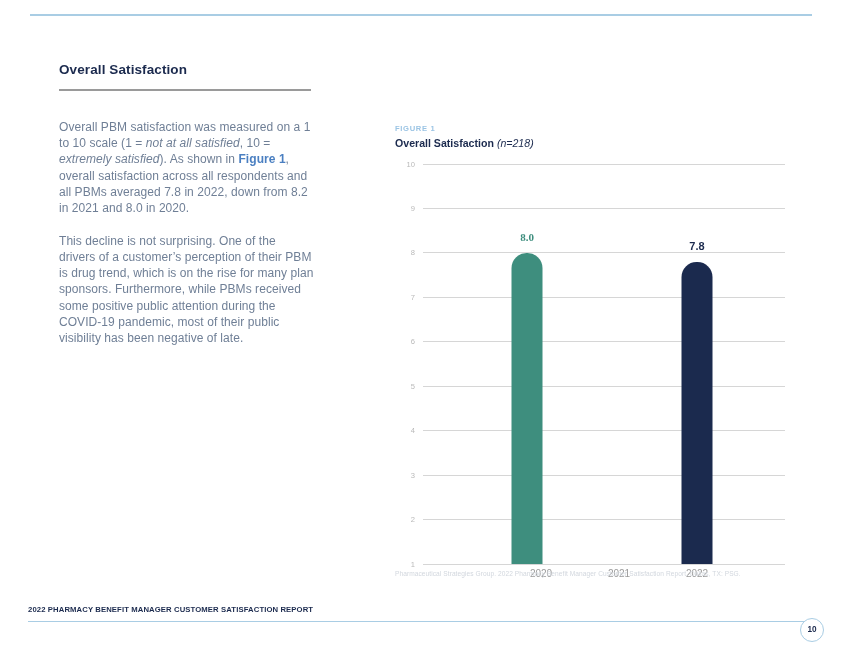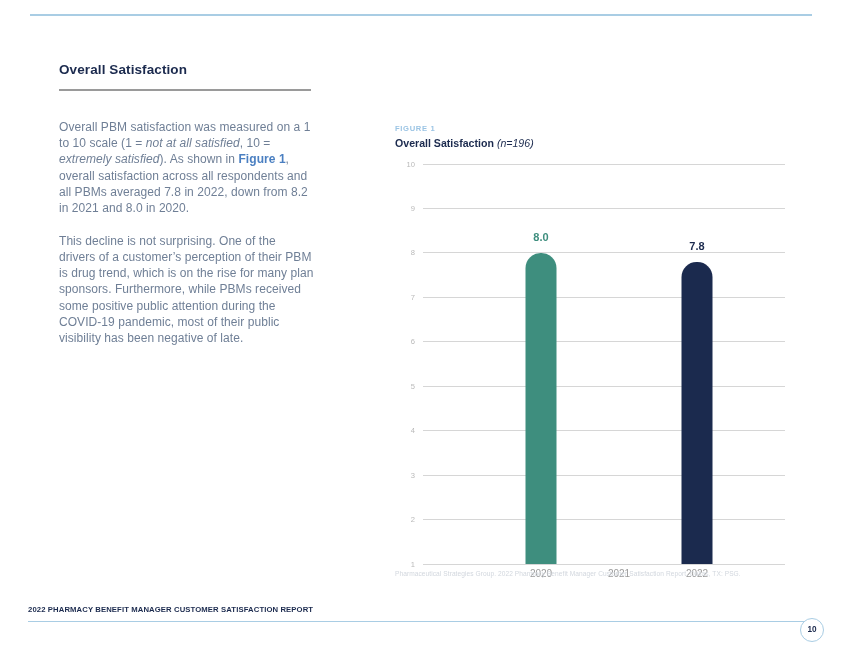"(n=196)" span.n { text: 196 -> 218 }
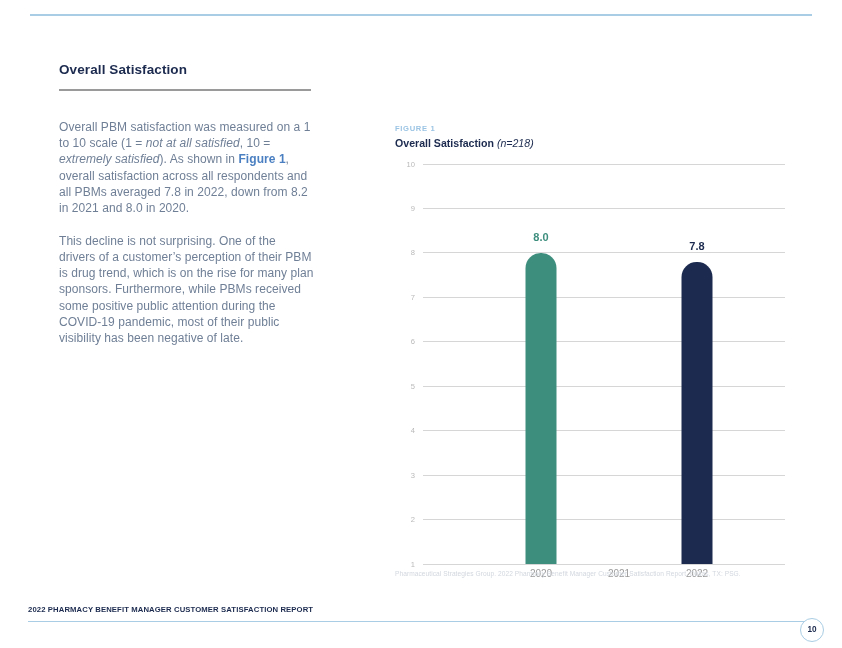"8.0" div.bar-col { font-family: none -> Liberation Serif, serif; left: 78px -> 64px }
